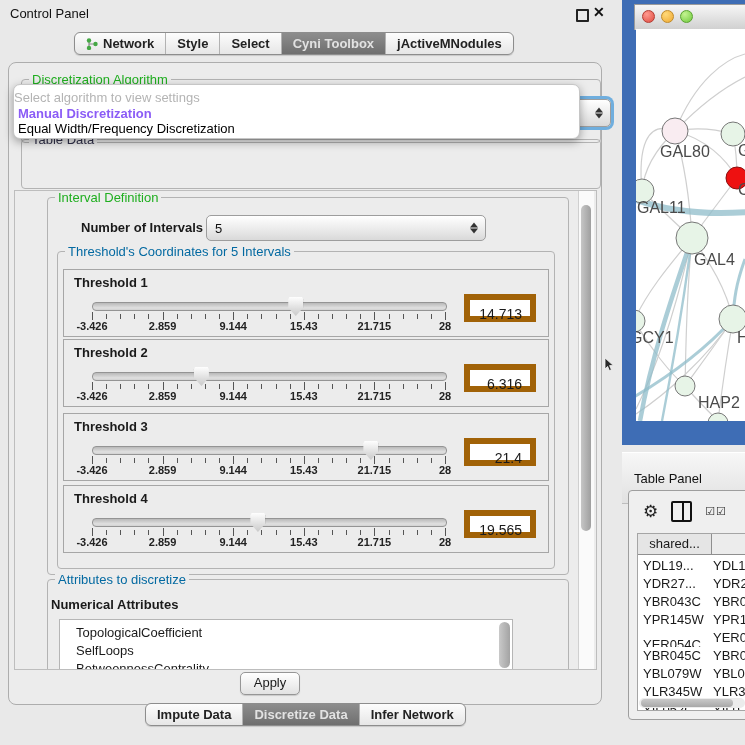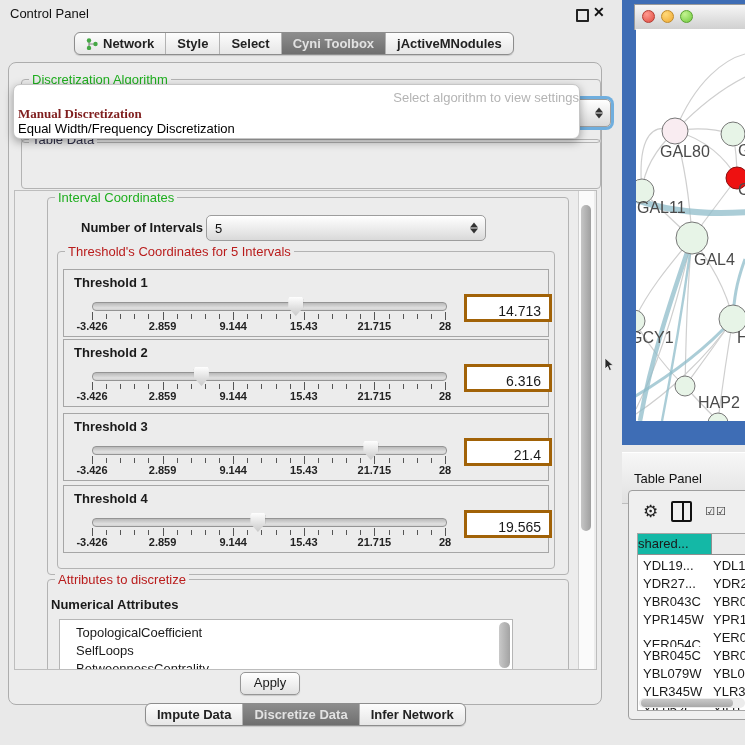"Select algorithm to view settings" .popup .hint { text-align: right -> left }
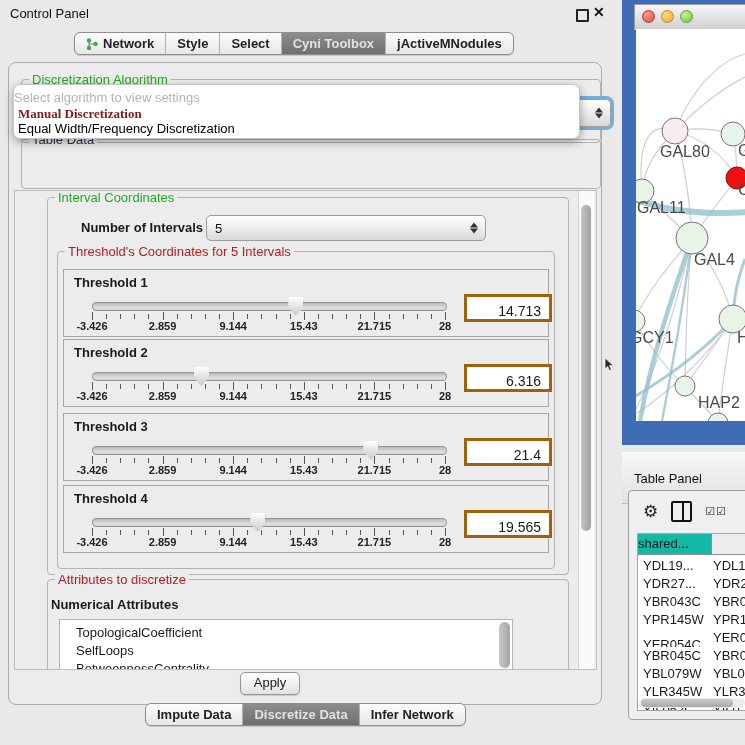"Manual Discretization" .popup .it1 { color: #7f1d1d -> #8b5cf6; font-family: Liberation Serif, serif -> none }
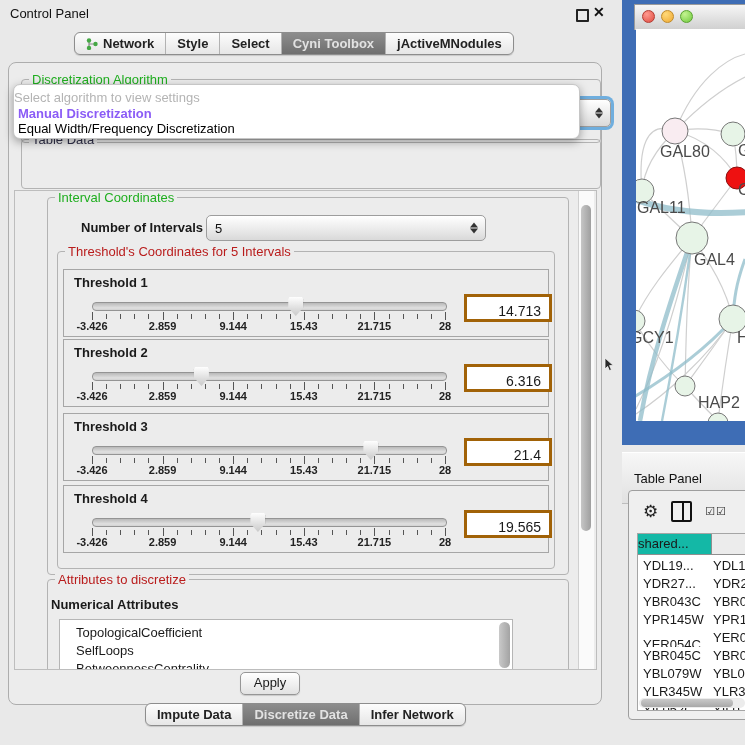"Interval Coordinates" div.gtitle { text: Coordinates -> Definition }
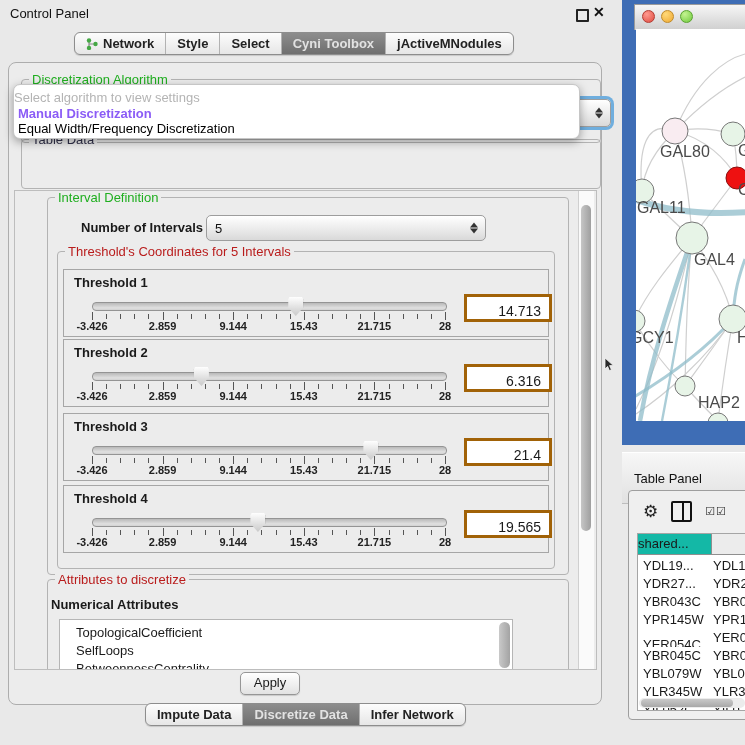"Threshold's Coordinates for 5 Intervals" .gtitle.blue { color: #b91c1c -> #0369a1 }
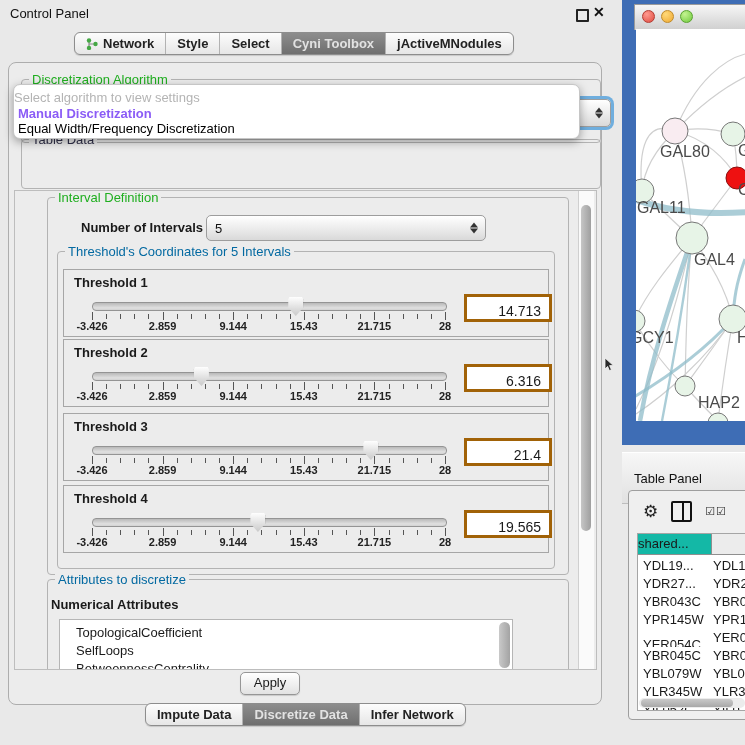"14.713" .valbox { border: 3px solid #a16207 -> 6px solid #a16207; width: 88px -> 72px }
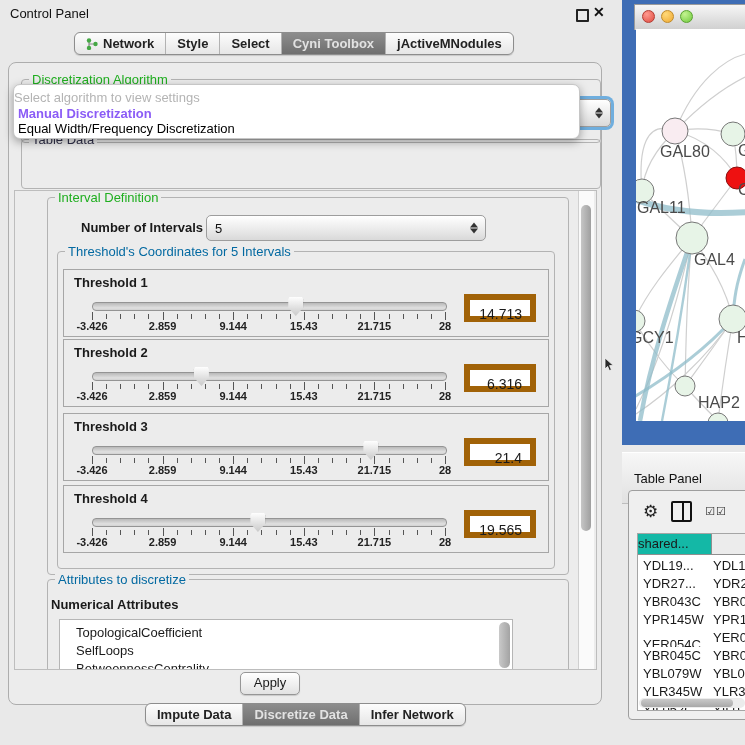"shared..." div.tp-hcell { background: #14b8a6 -> #e5e5e5; text-align: left -> center }
